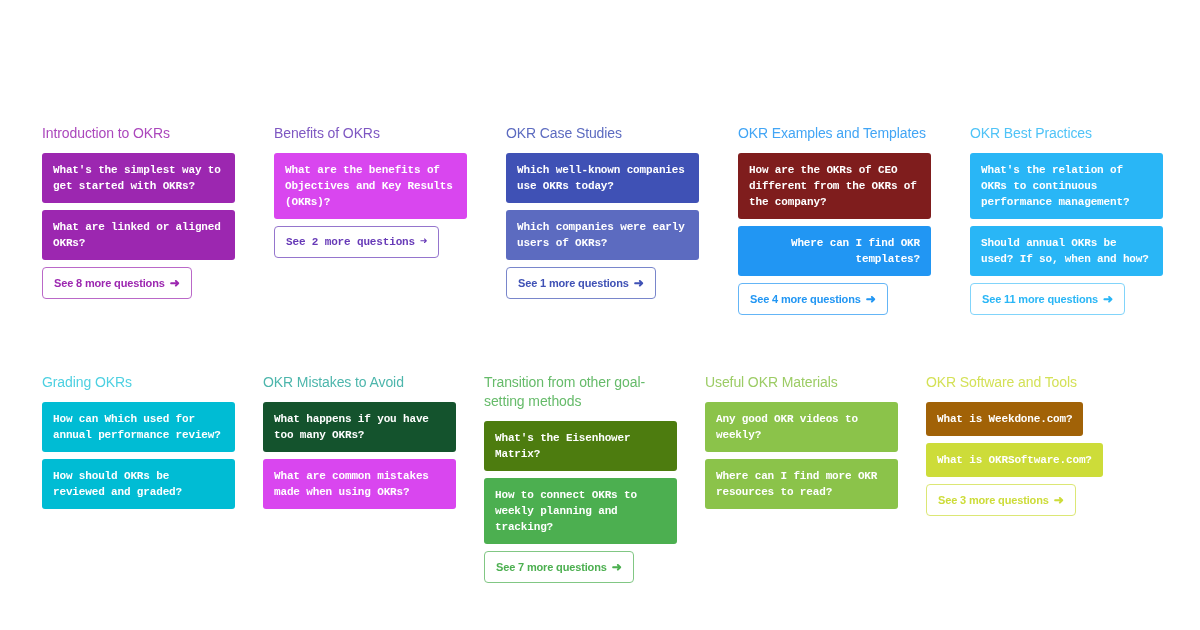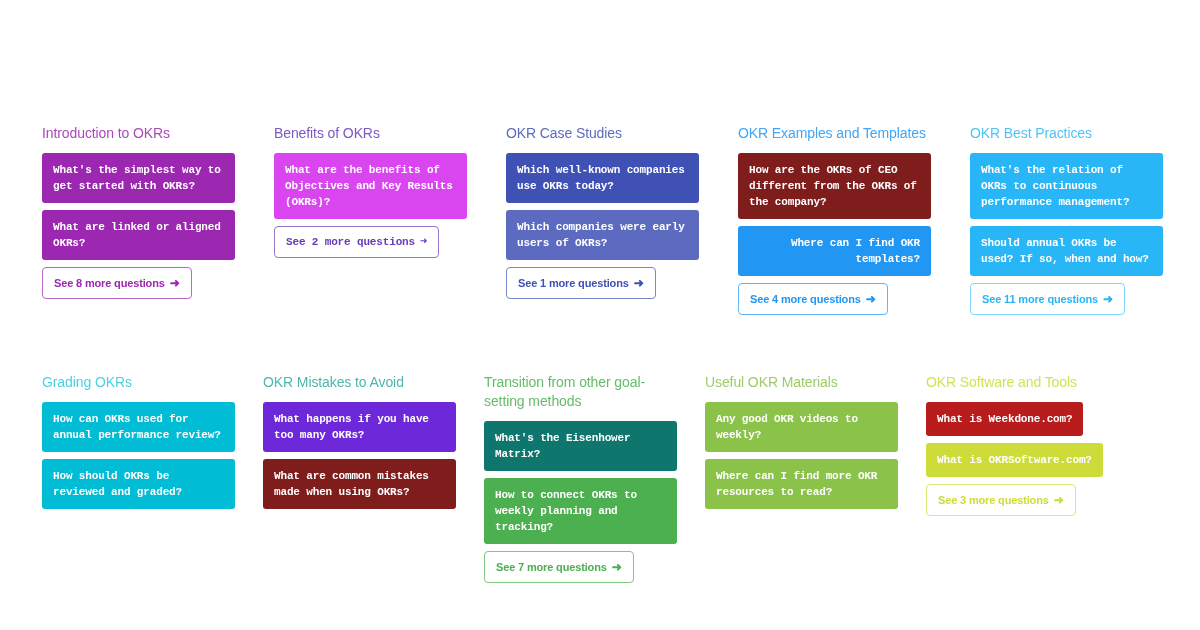"How can OKRs used for" div.card { text: OKRs -> Which }
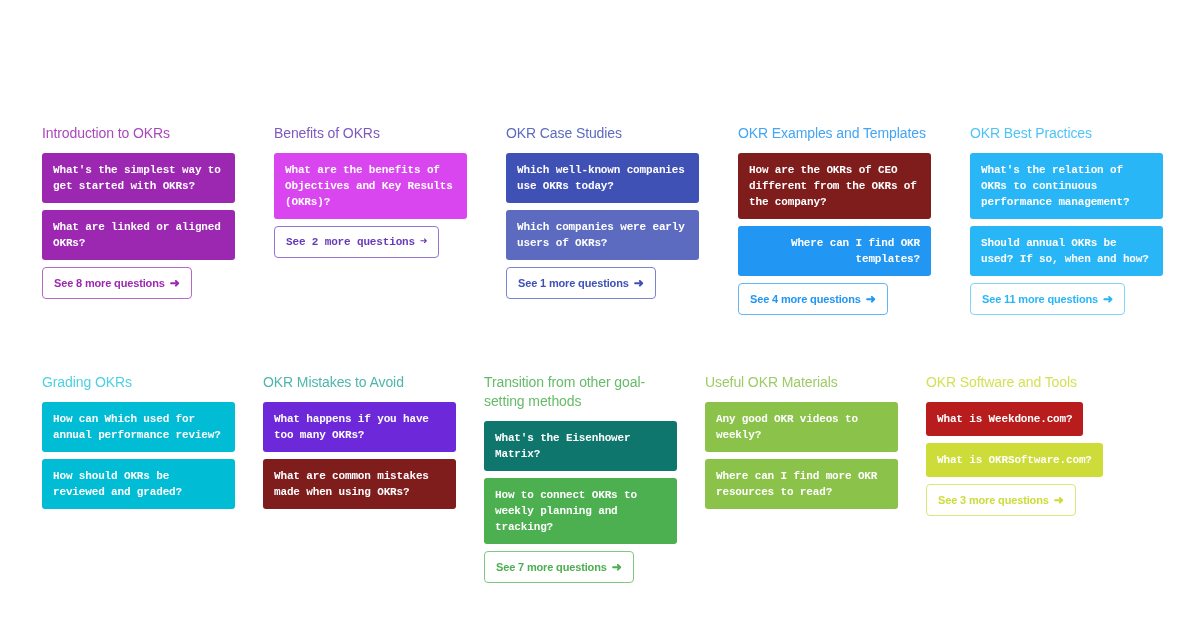"What happens if you have" div.card { background-color: #6d28d9 -> #14532d }
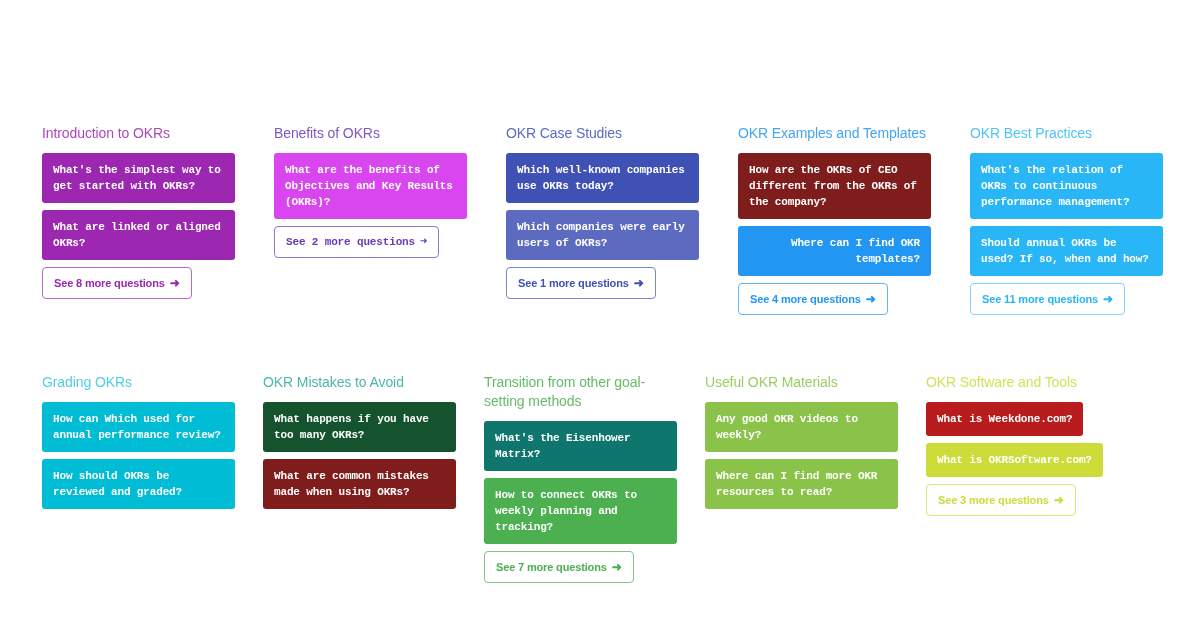"What is Weekdone.com?" div.card { background-color: #b91c1c -> #a16207 }
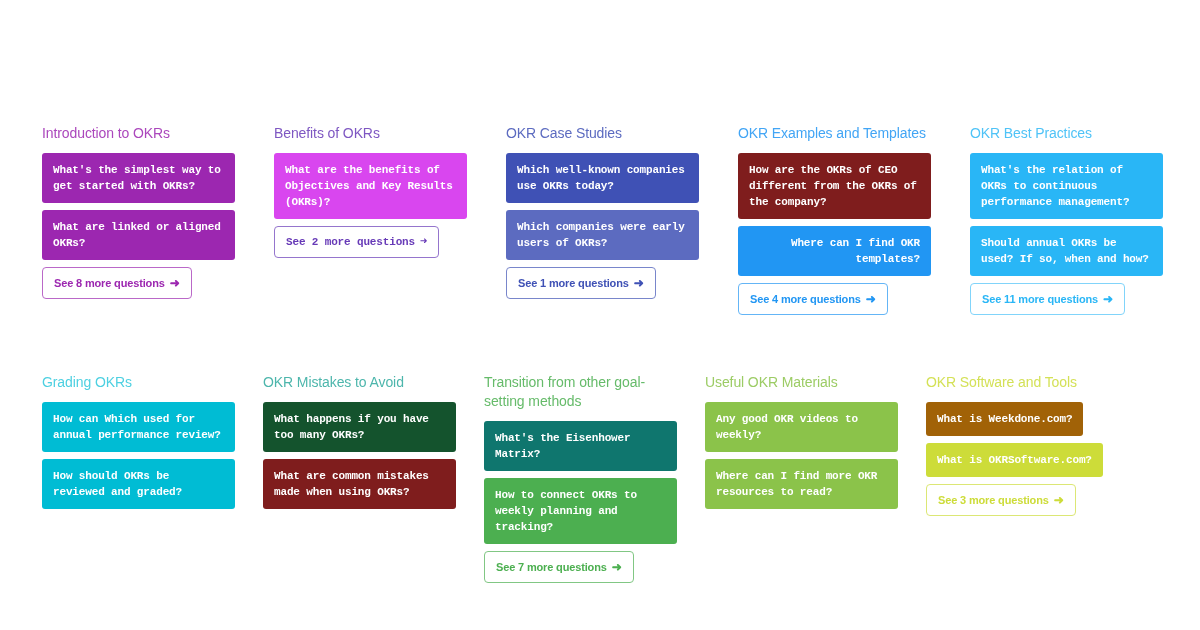"What's the Eisenhower Matrix?" div.card { background-color: #0f766e -> #4d7c0f }
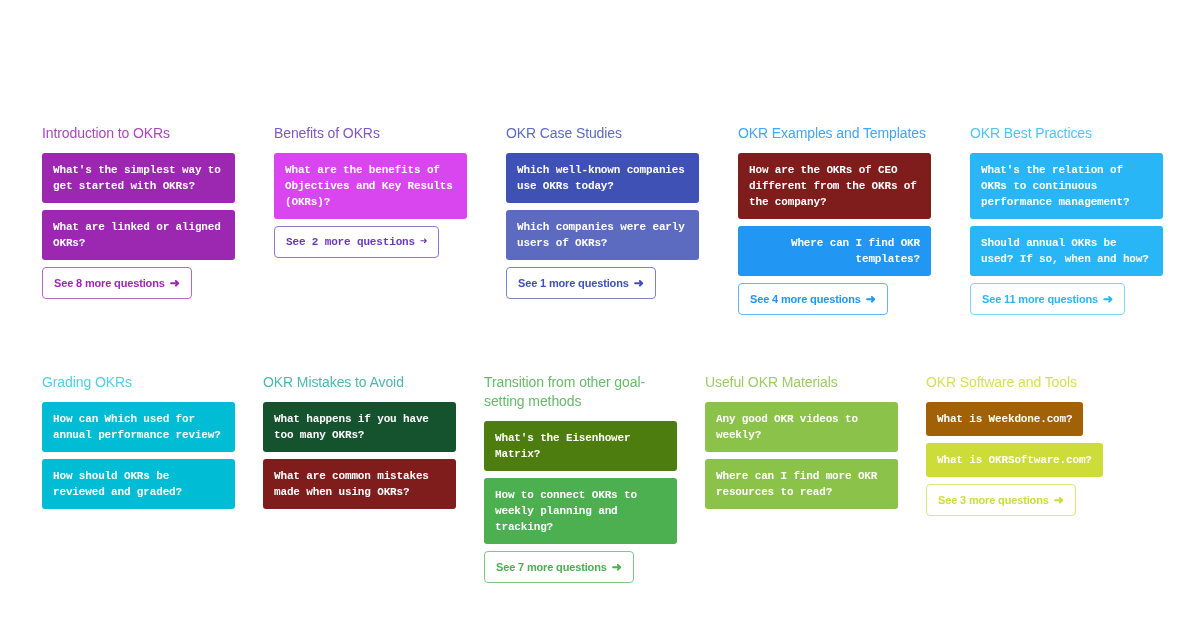"What are common mistakes made" div.card { background-color: #7f1d1d -> #d946ef }
